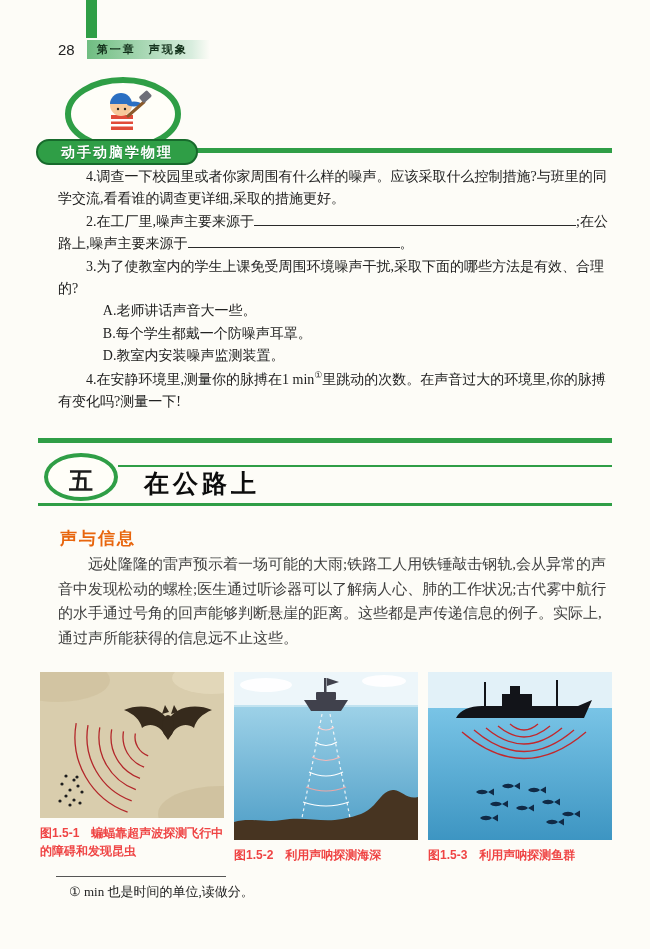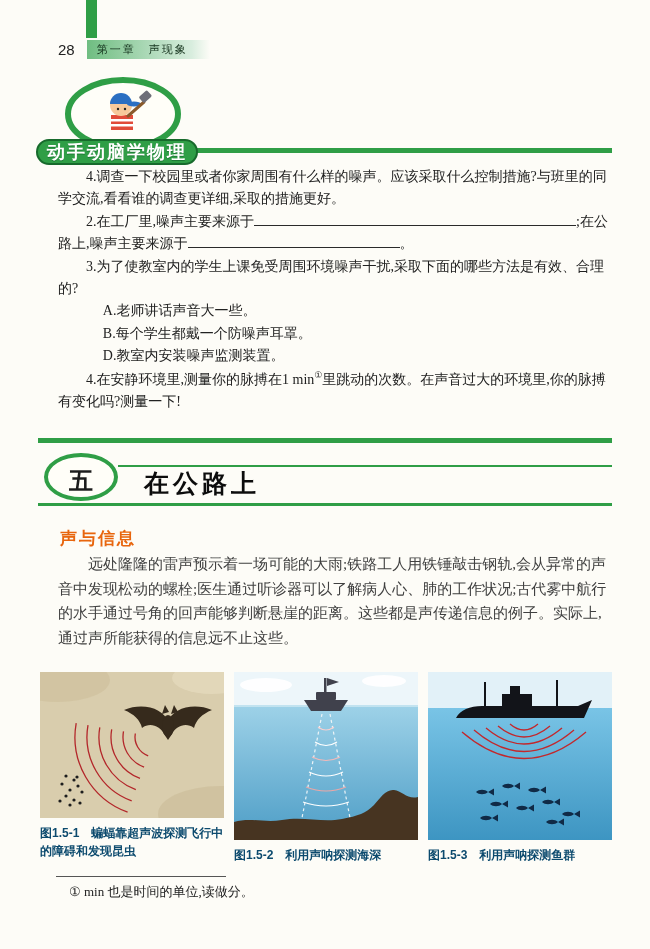"第一章 声现象" .chapter-band { font-weight: normal -> bold }
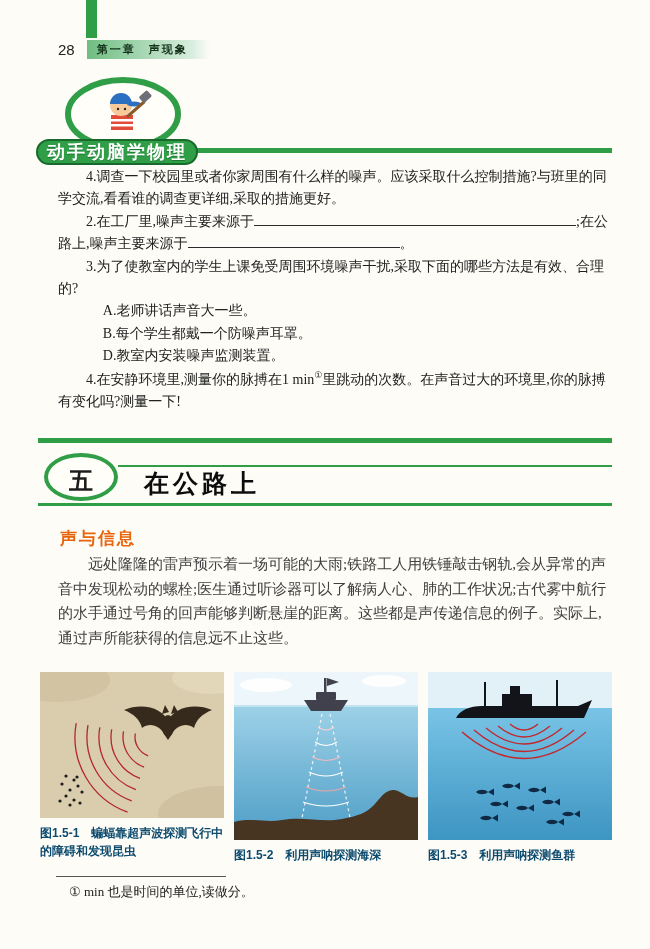"动手动脑学物理" .banner { font-size: 18px -> 14px }
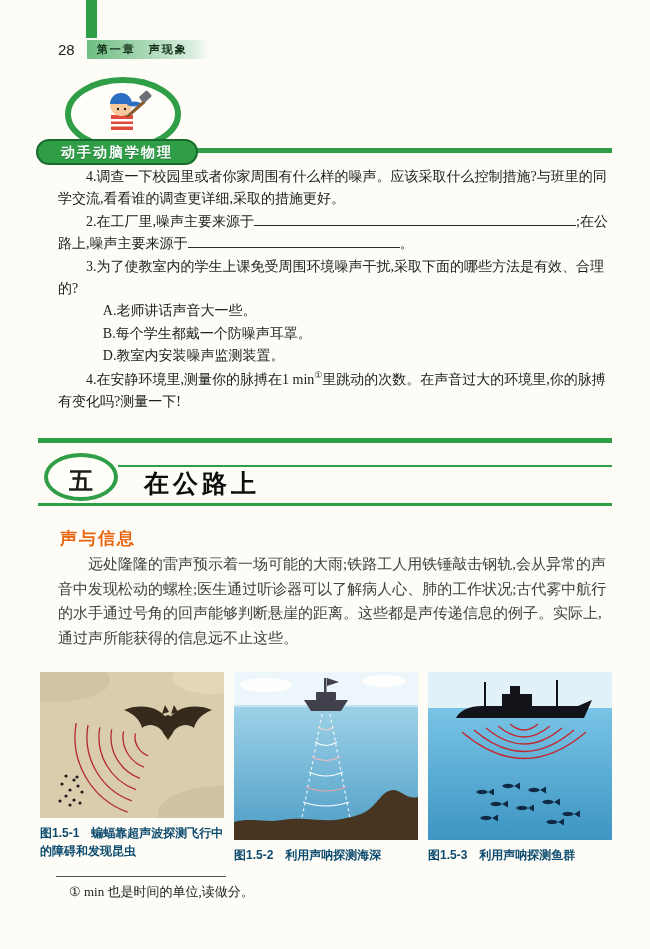"图1.5-1 蝙蝠靠超声波探测飞行中的障碍和发现昆虫" .fig-caption { color: #0c4a6e -> #ef4444 }
